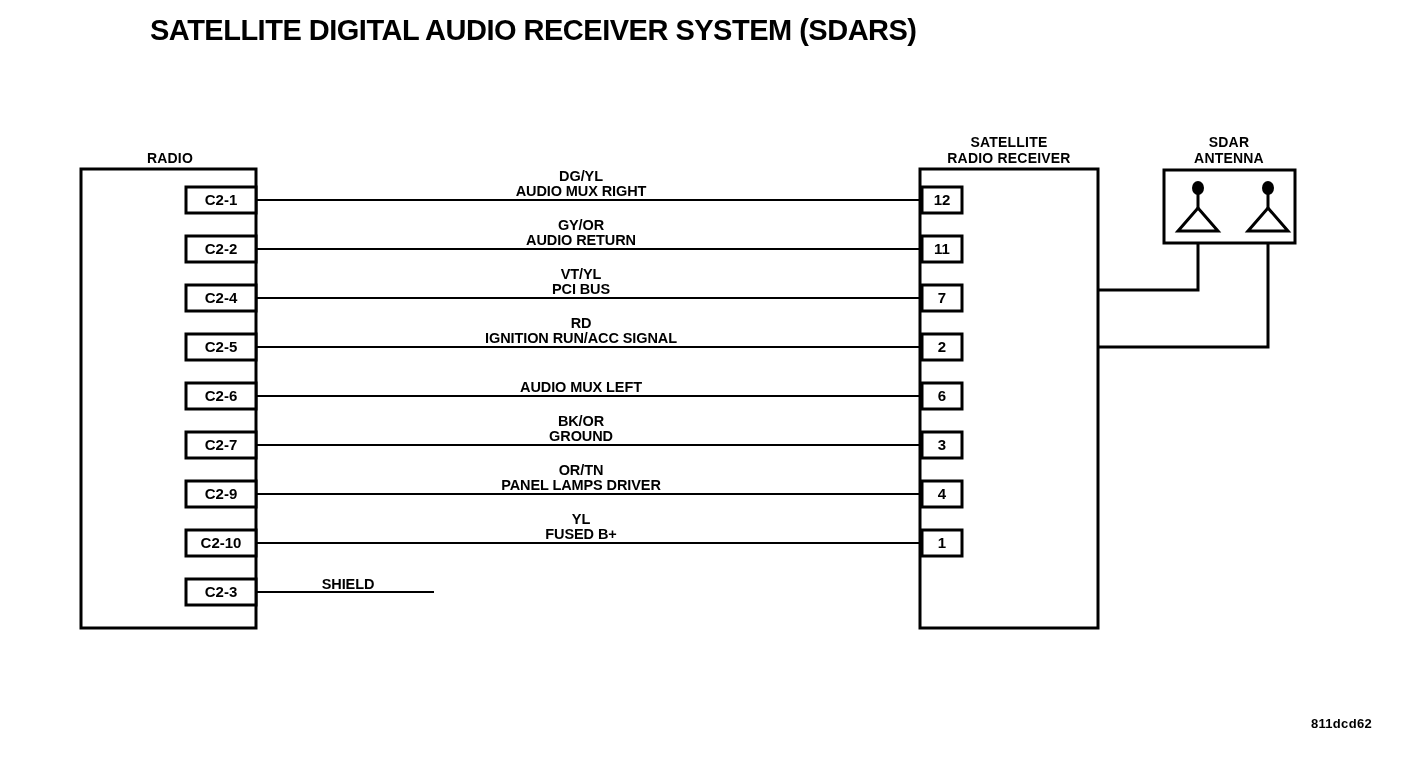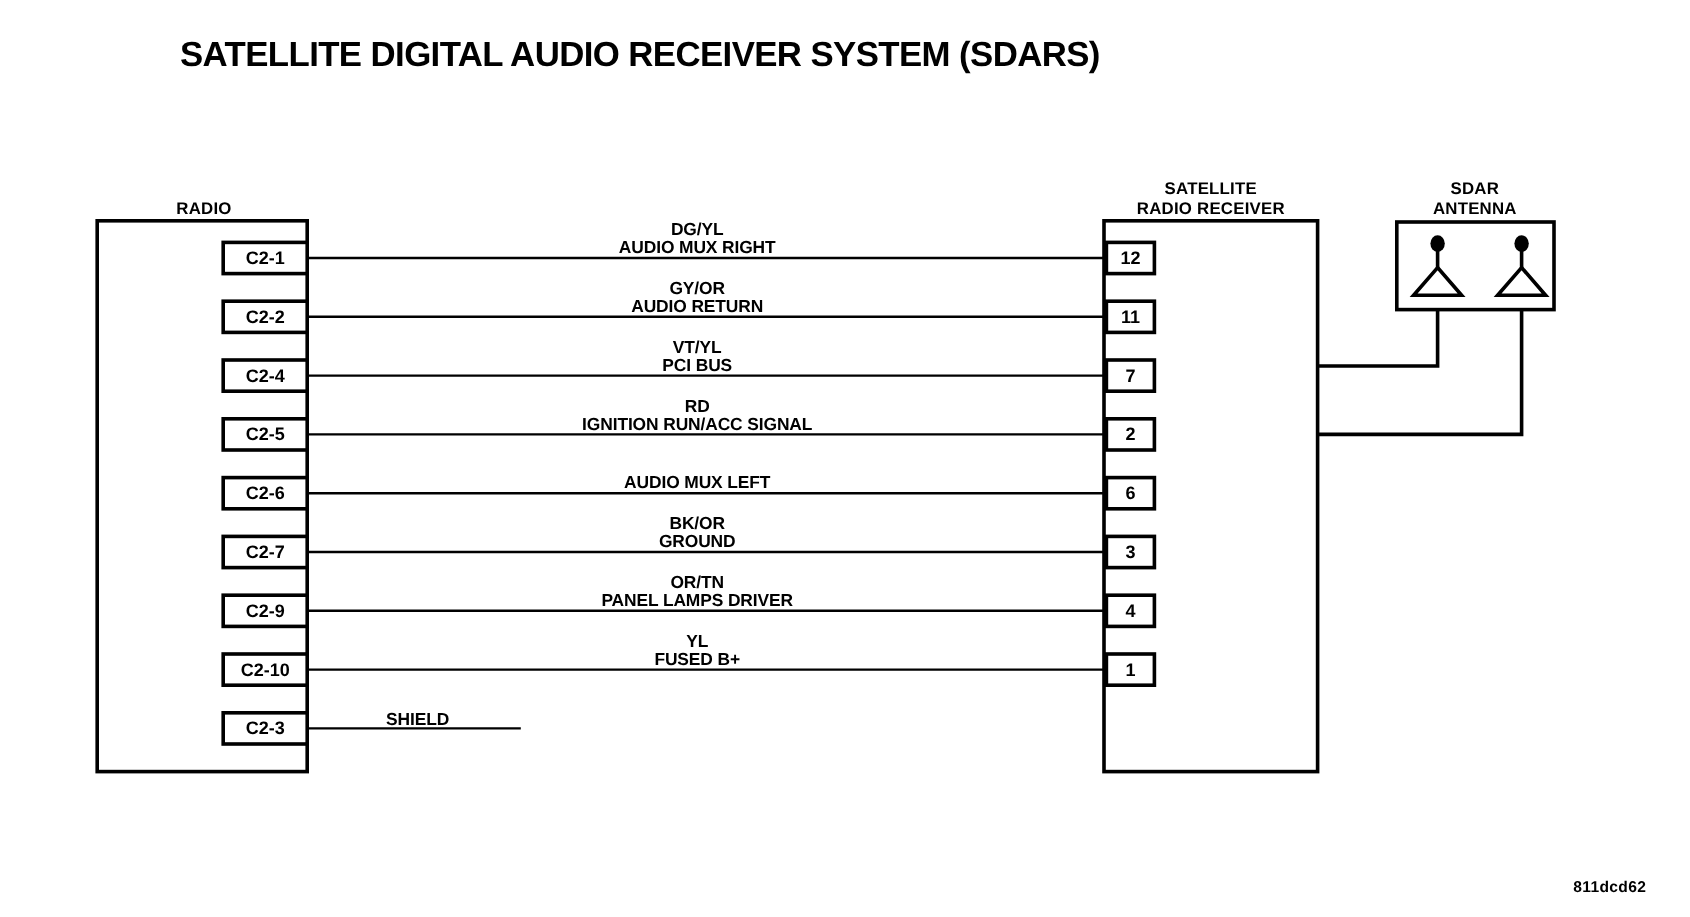"SATELLITE DIGITAL AUDIO RECEIVER SYSTEM" #diagram-root { margin-top: 15px -> none }
